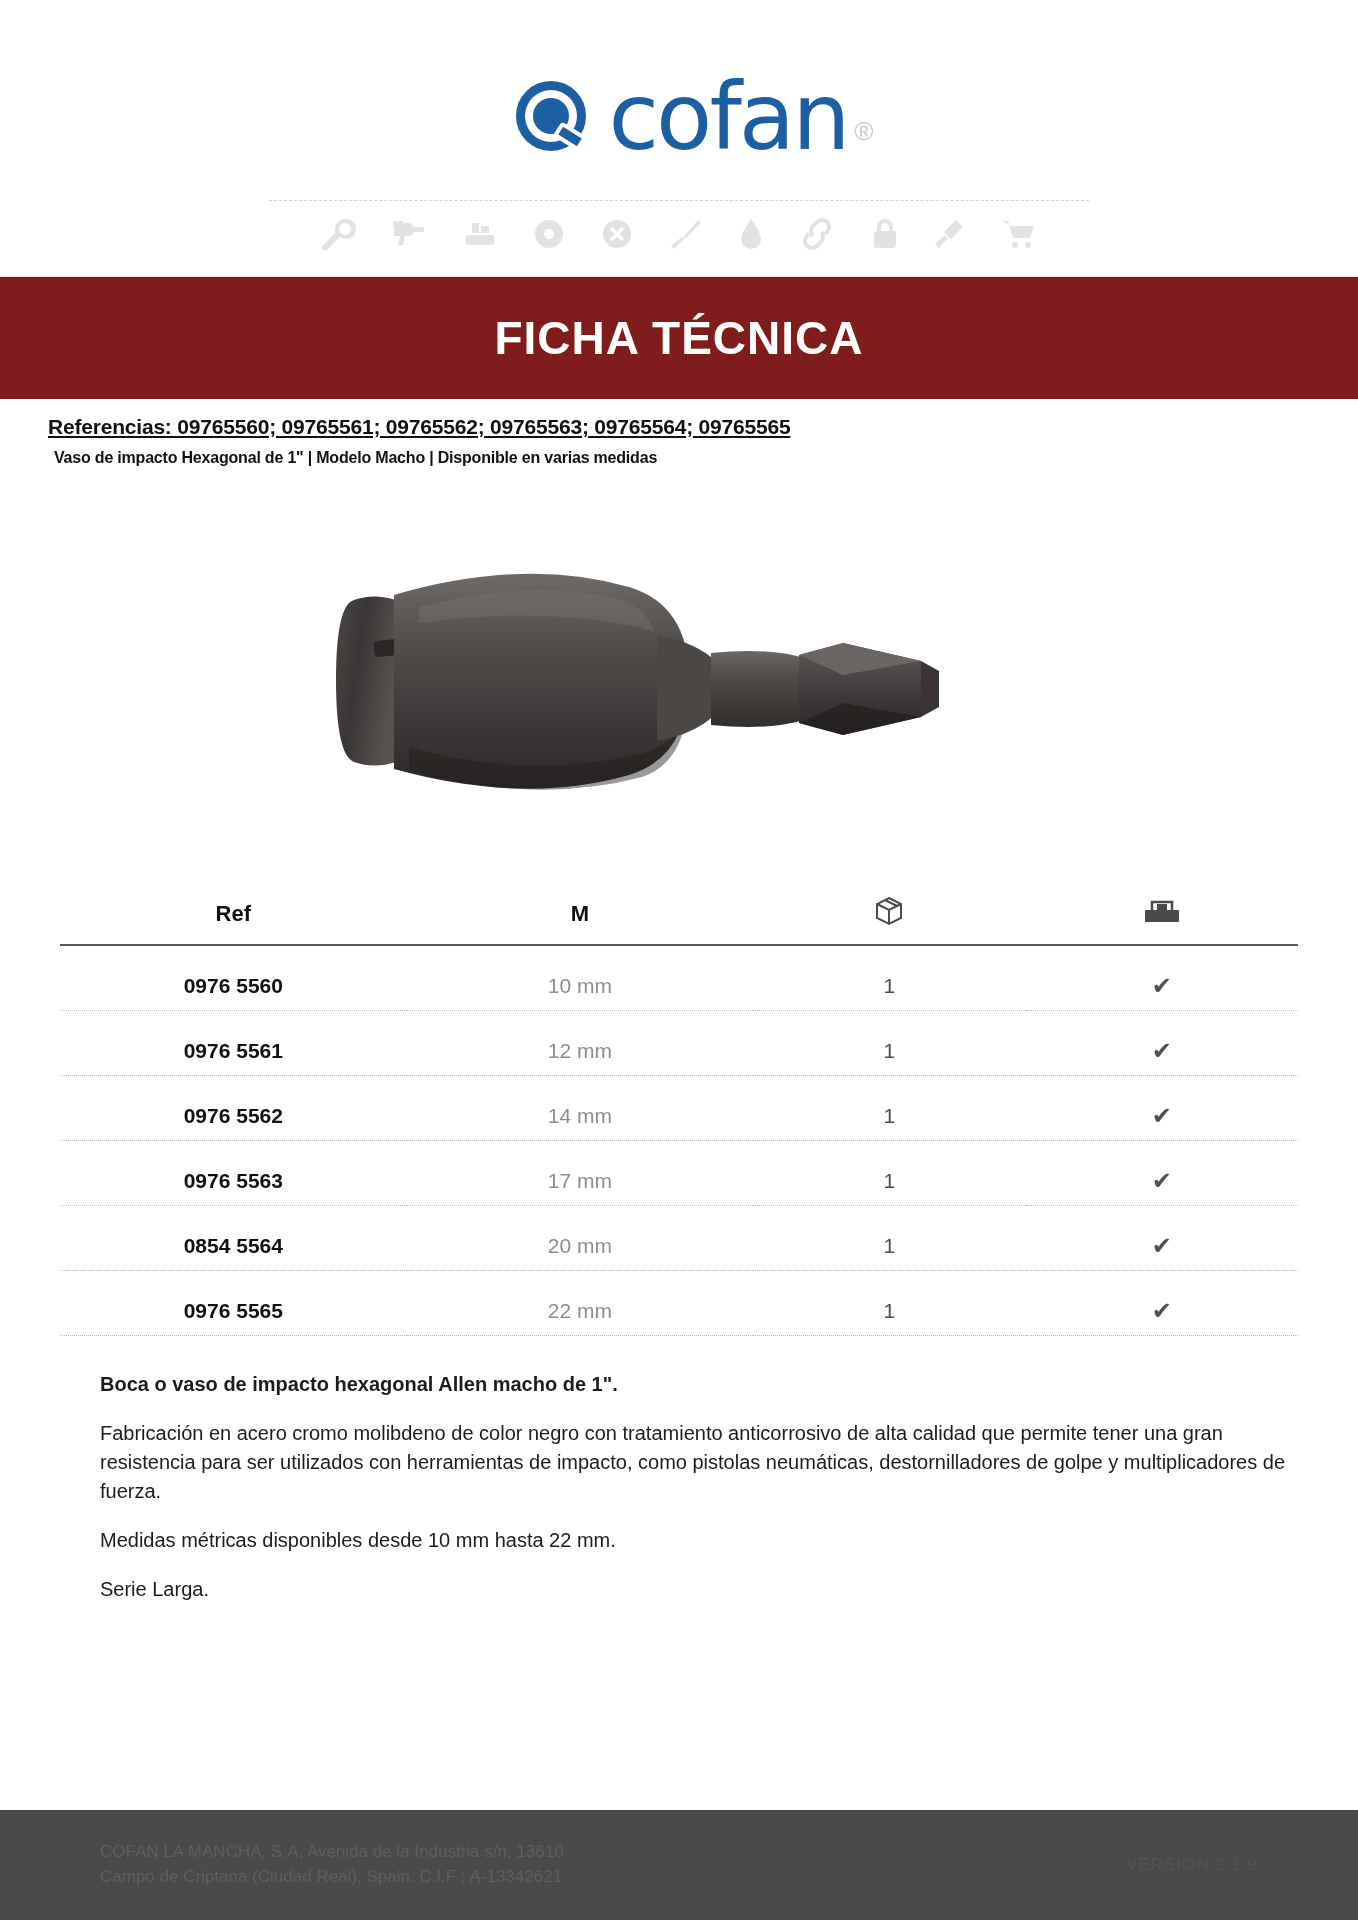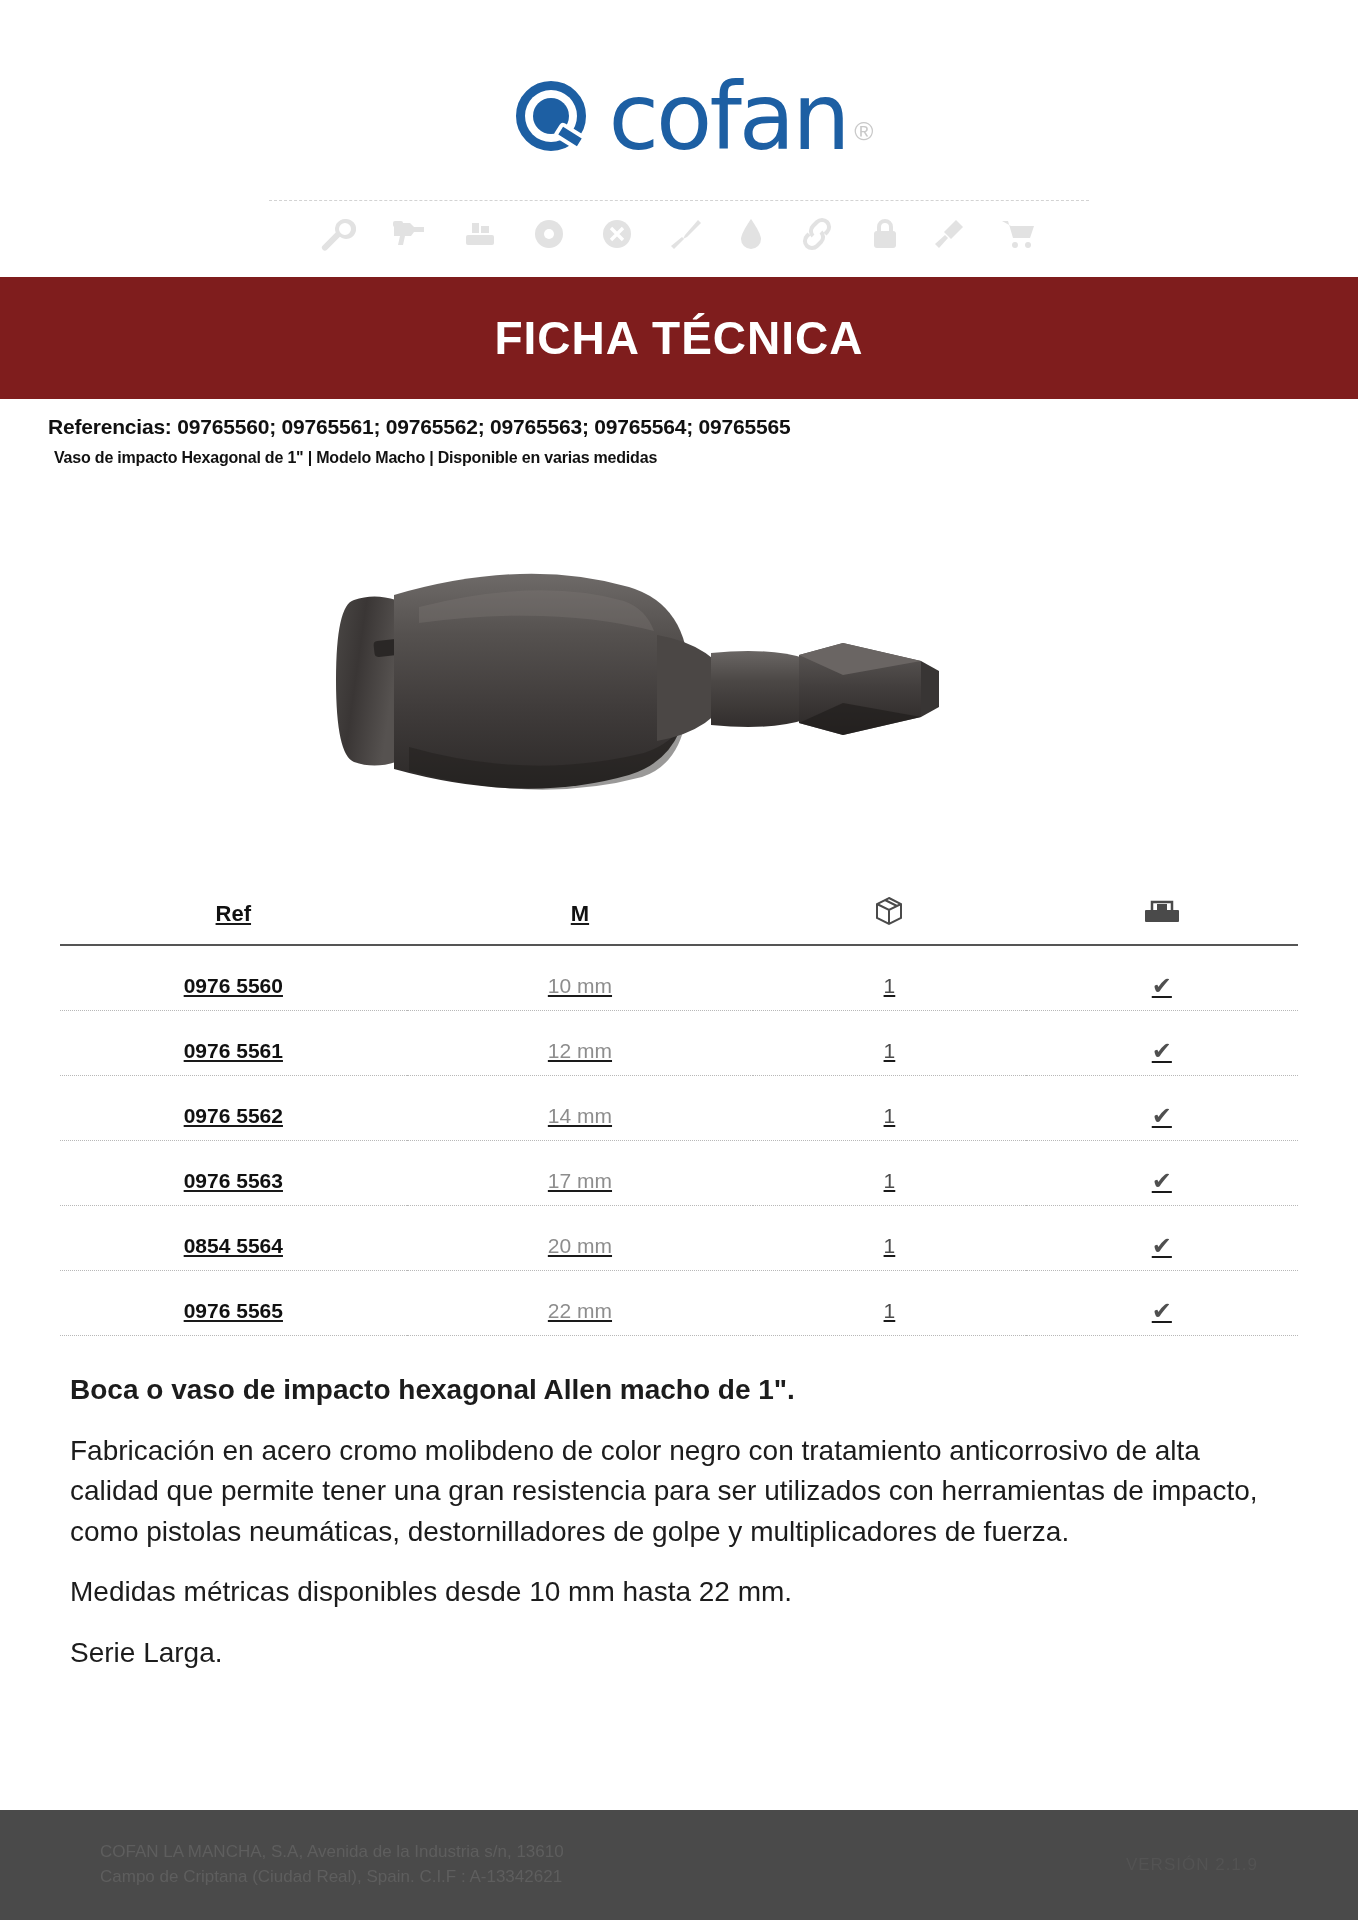"Referencias: 09765560; 09765561;" .refs .ref-line { text-decoration: none -> underline }
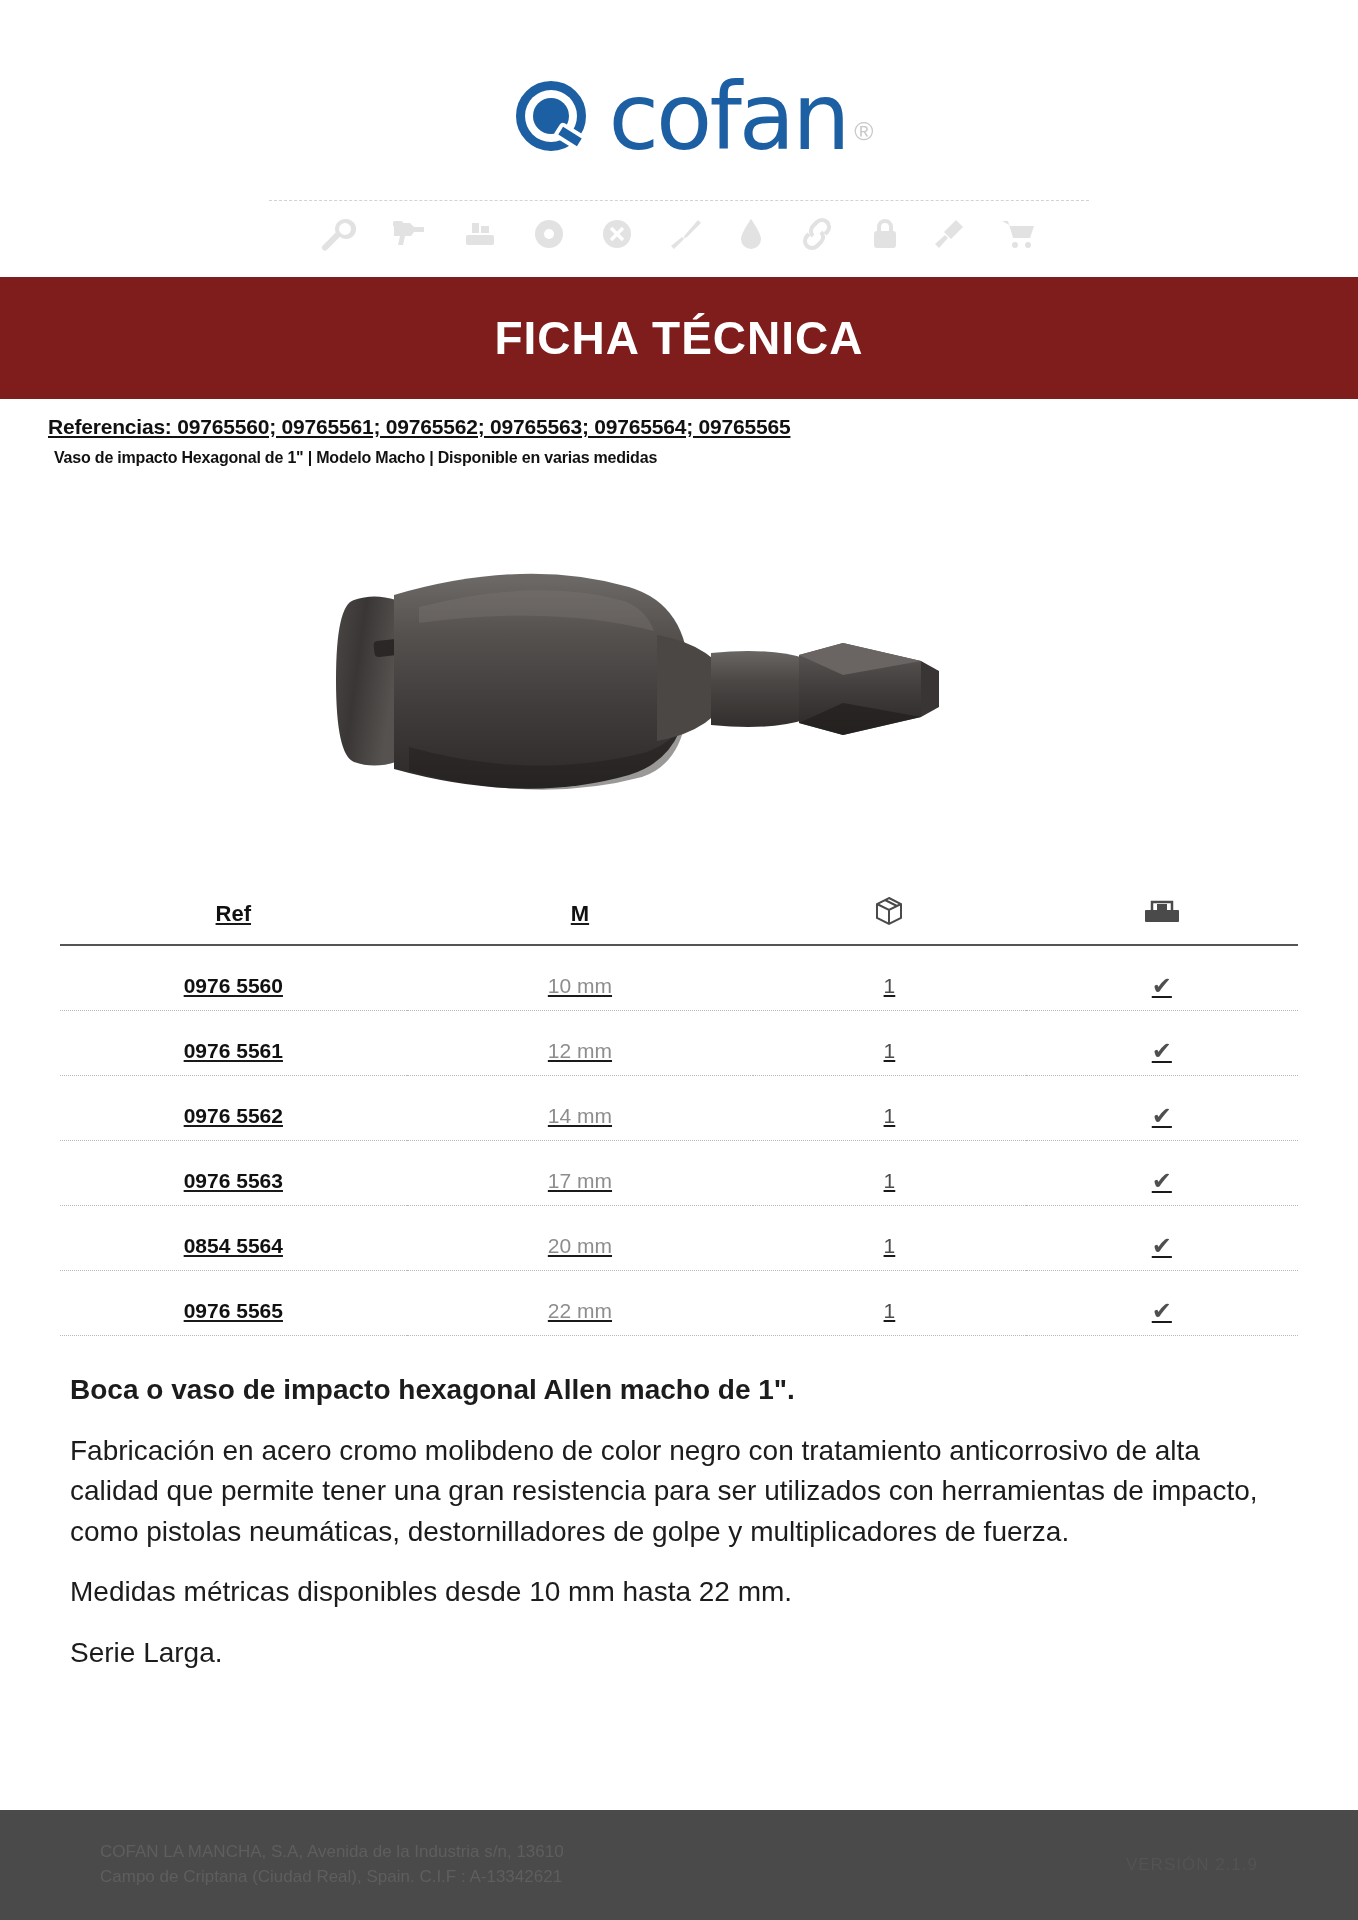"Ref" table.spec { text-decoration: underline -> none }
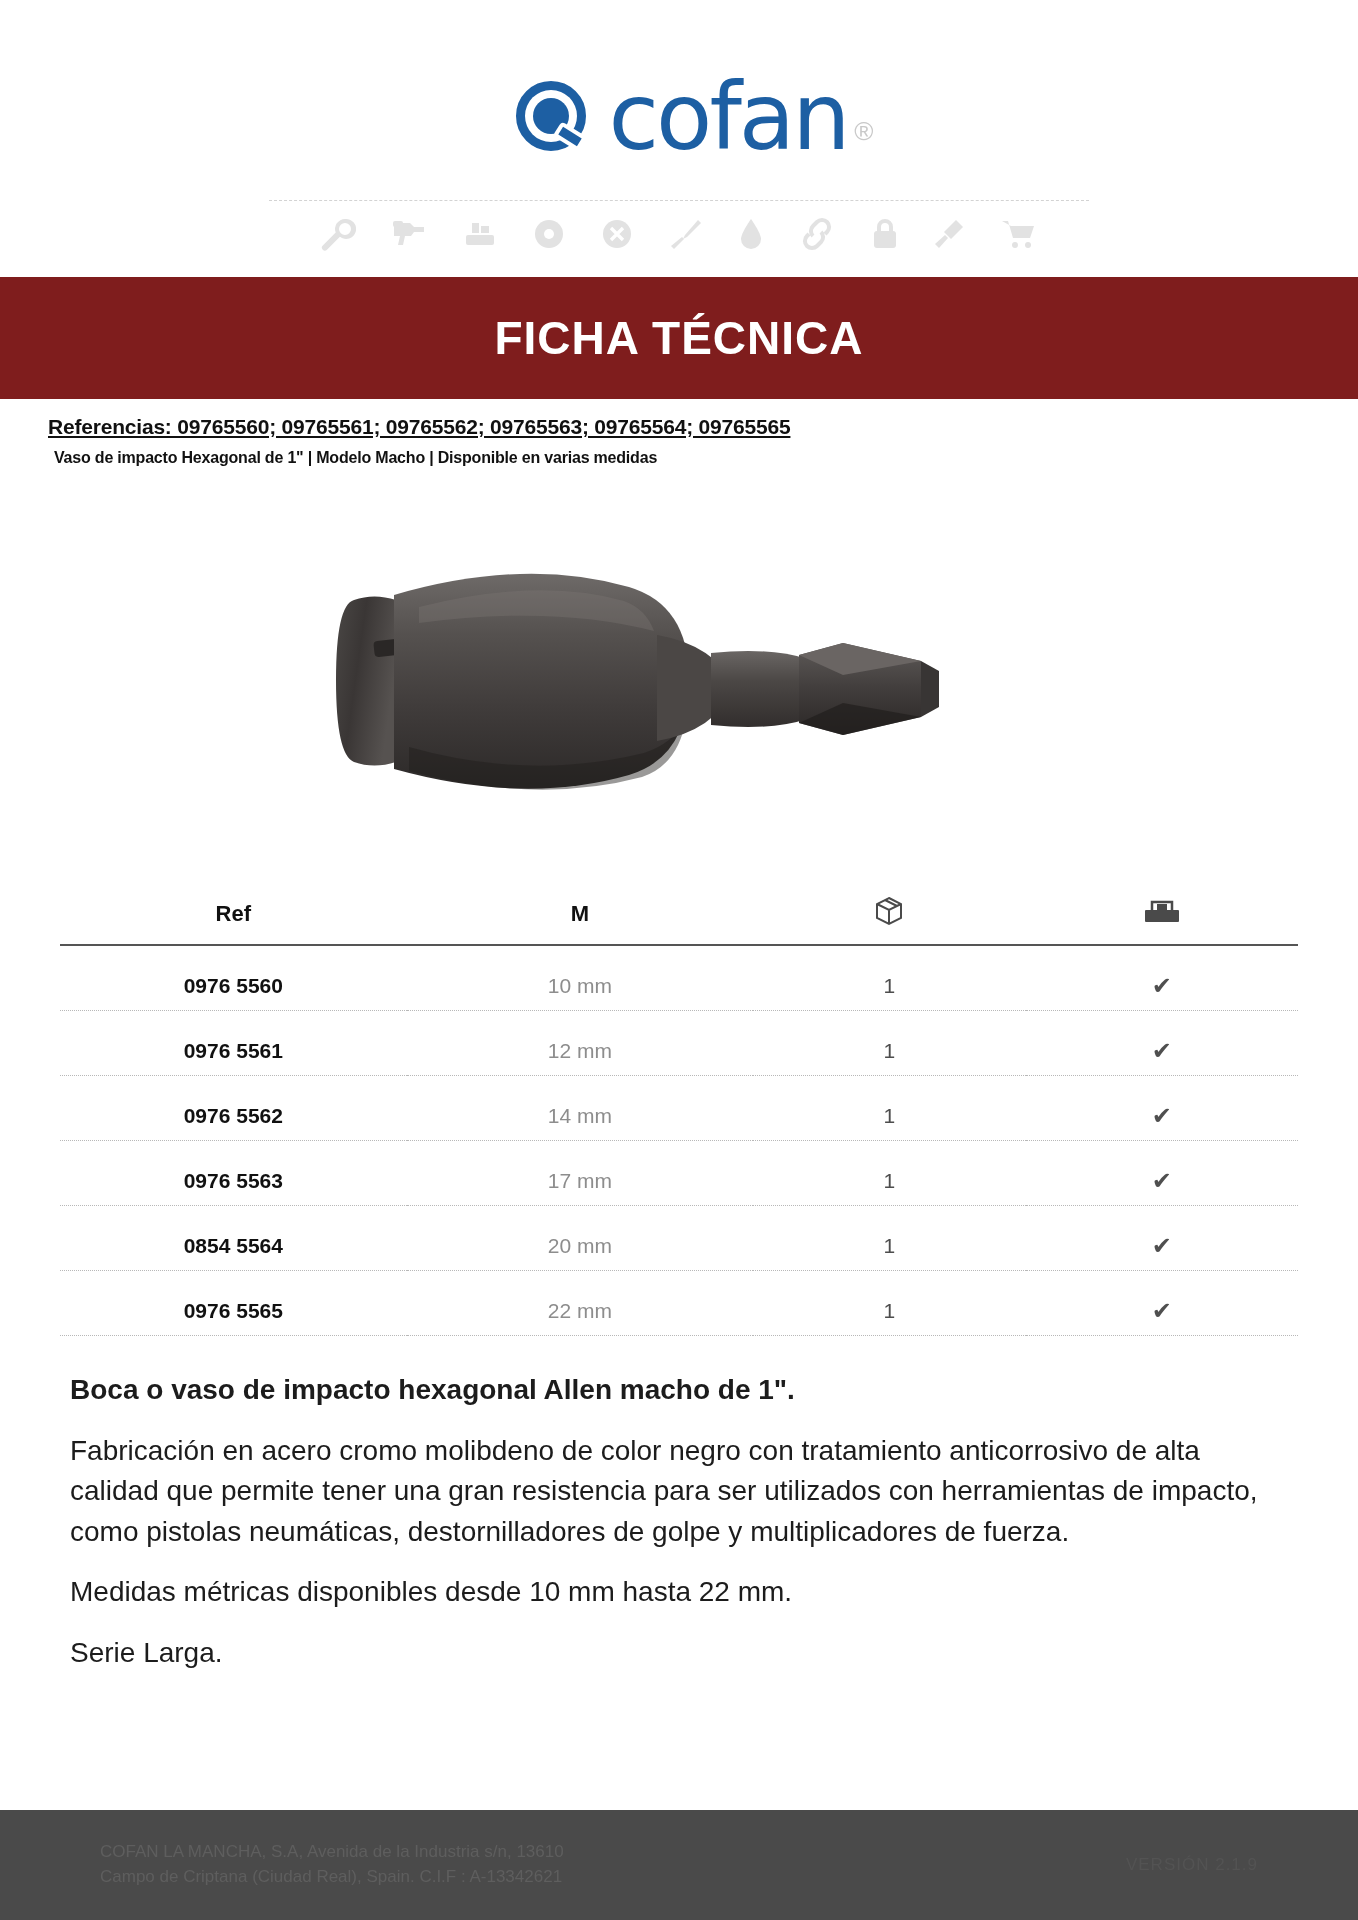"Boca o vaso de impacto" .body-text { font-size: 28px -> 20px; margin: 34px 70px 0 70px -> 34px 70px 0 100px }
